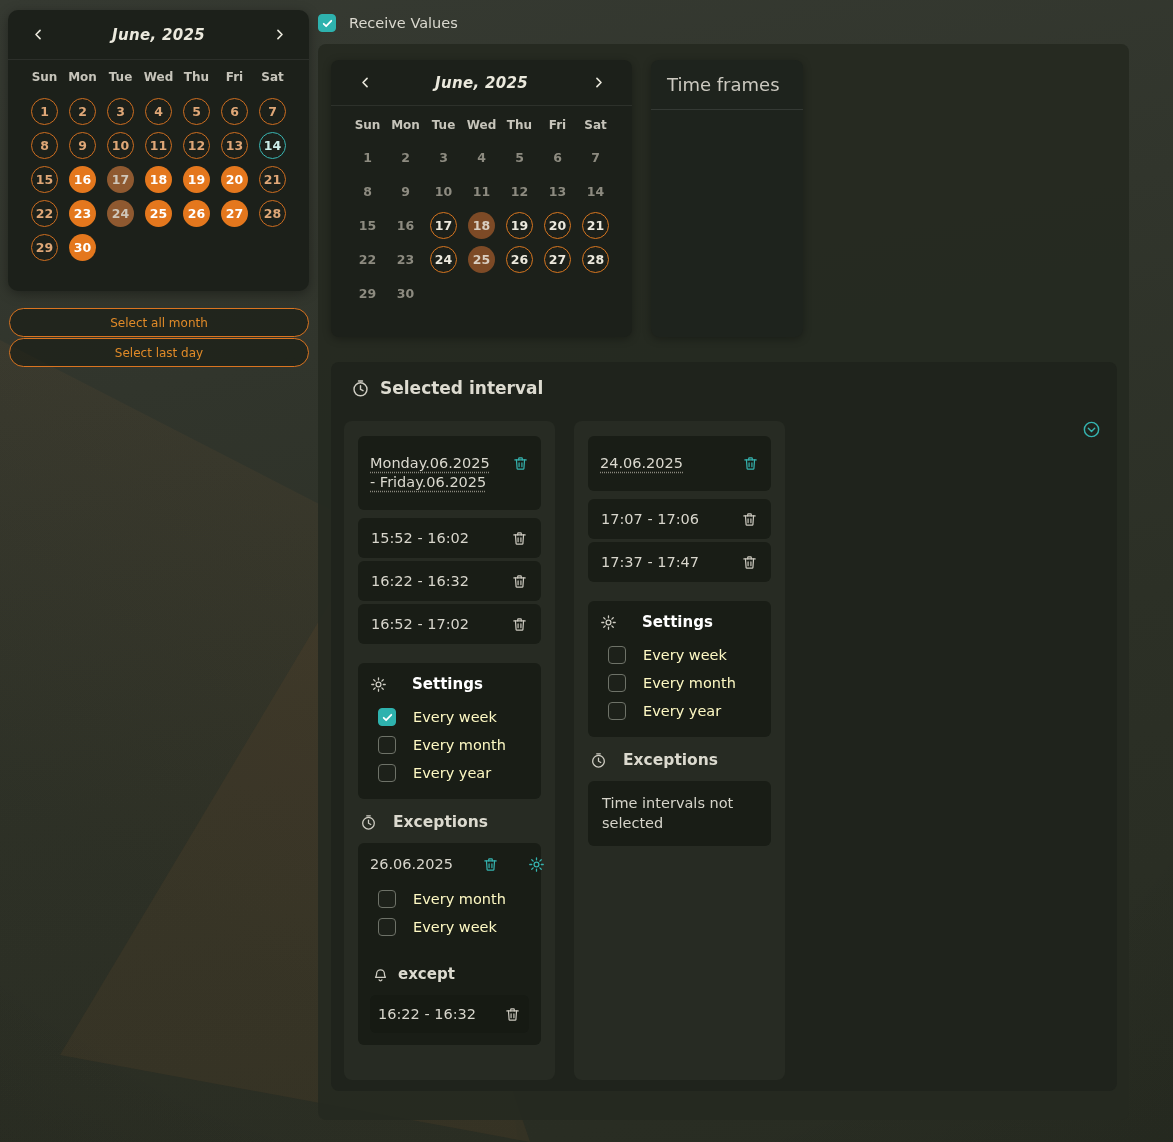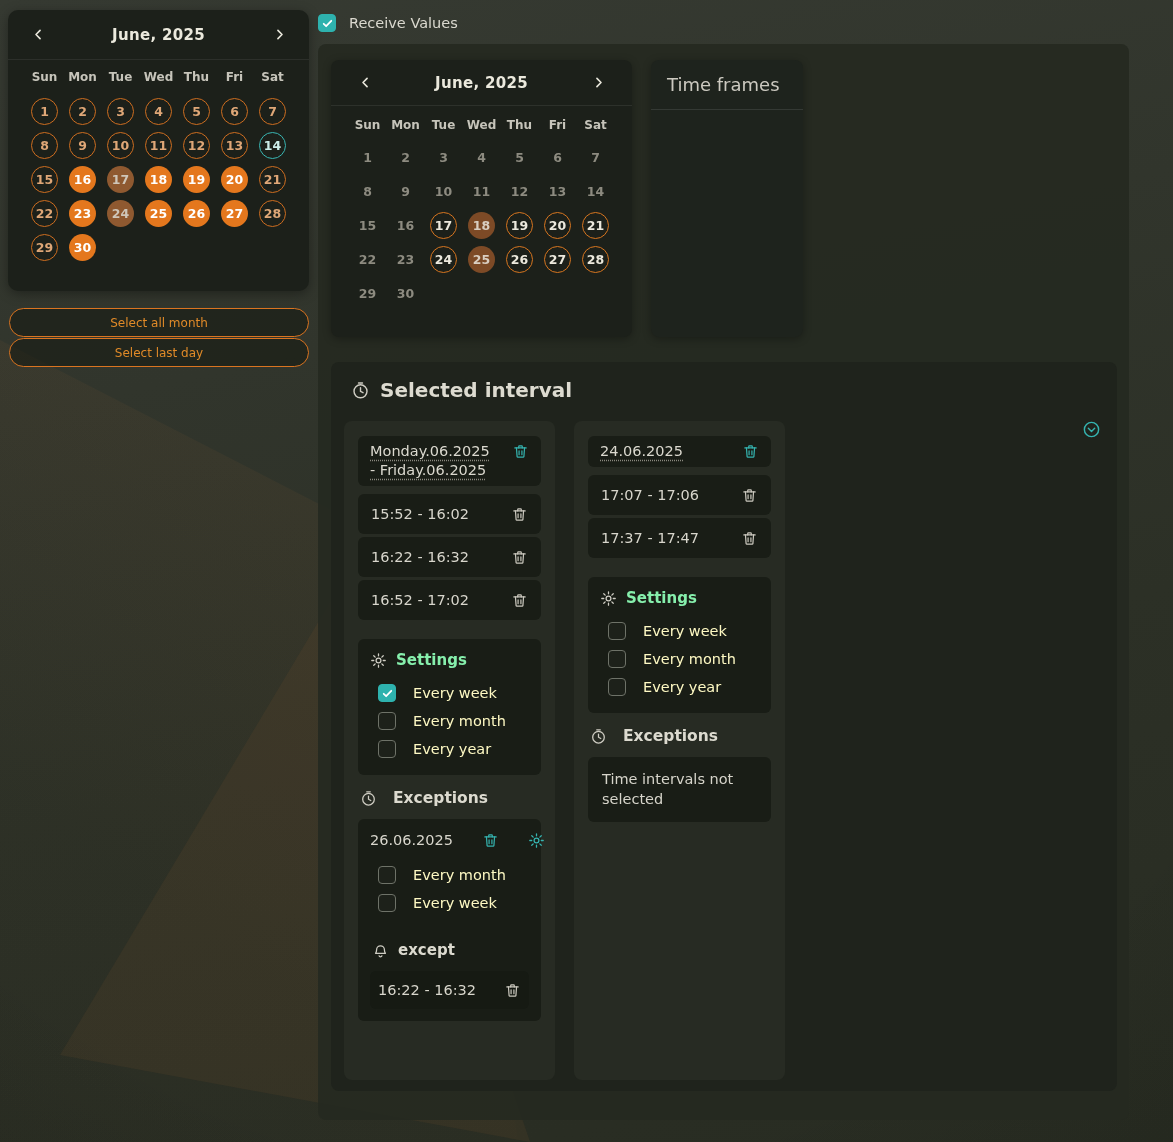"June, 2025" .cal-header { font-style: none -> italic }
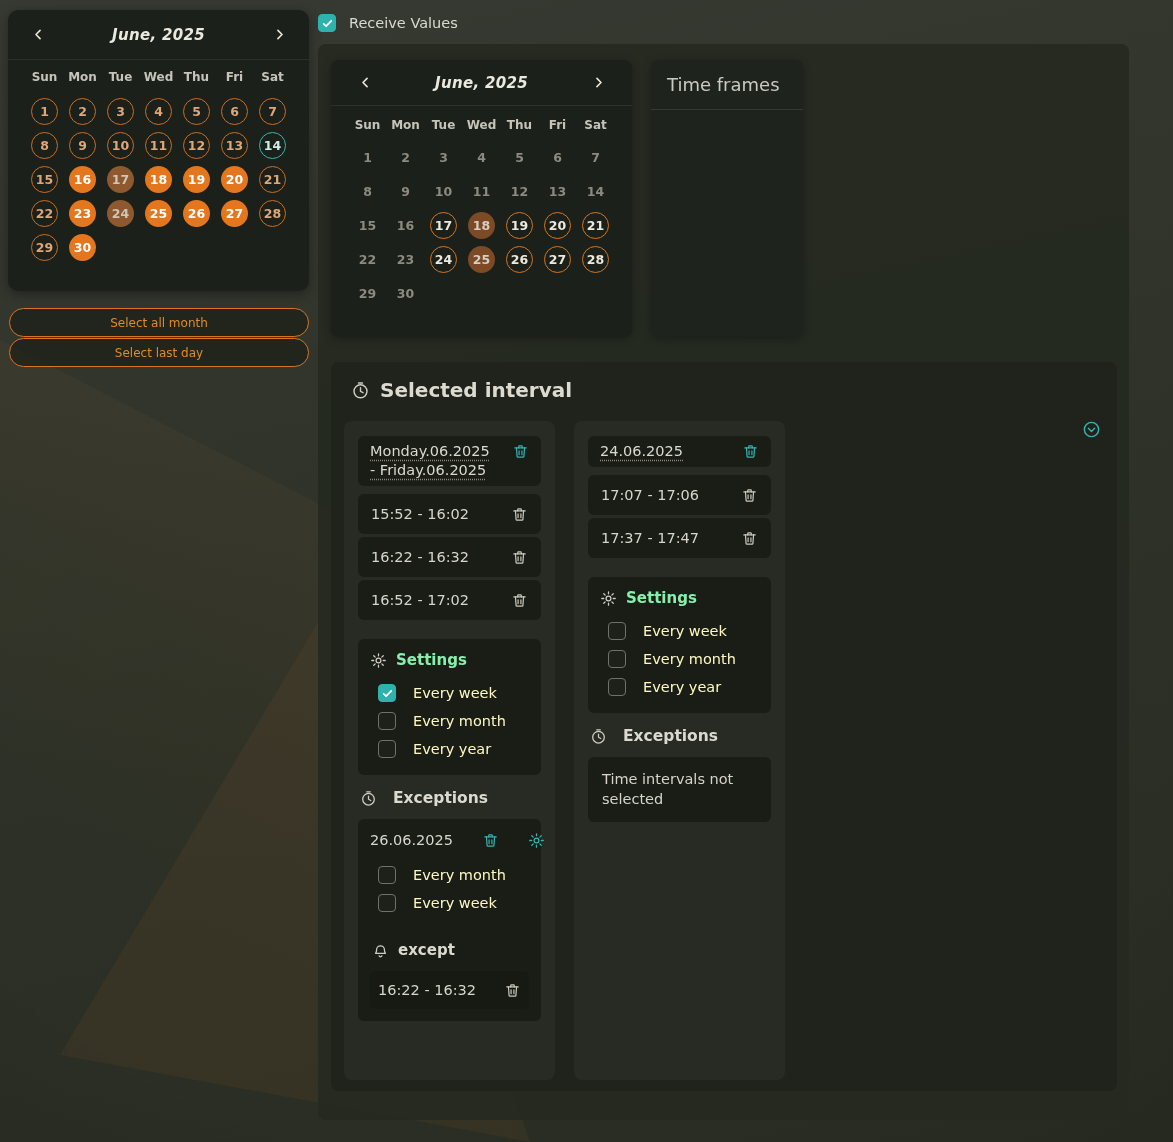"Selected interval" .si-header { font-size: 20px -> 17px }
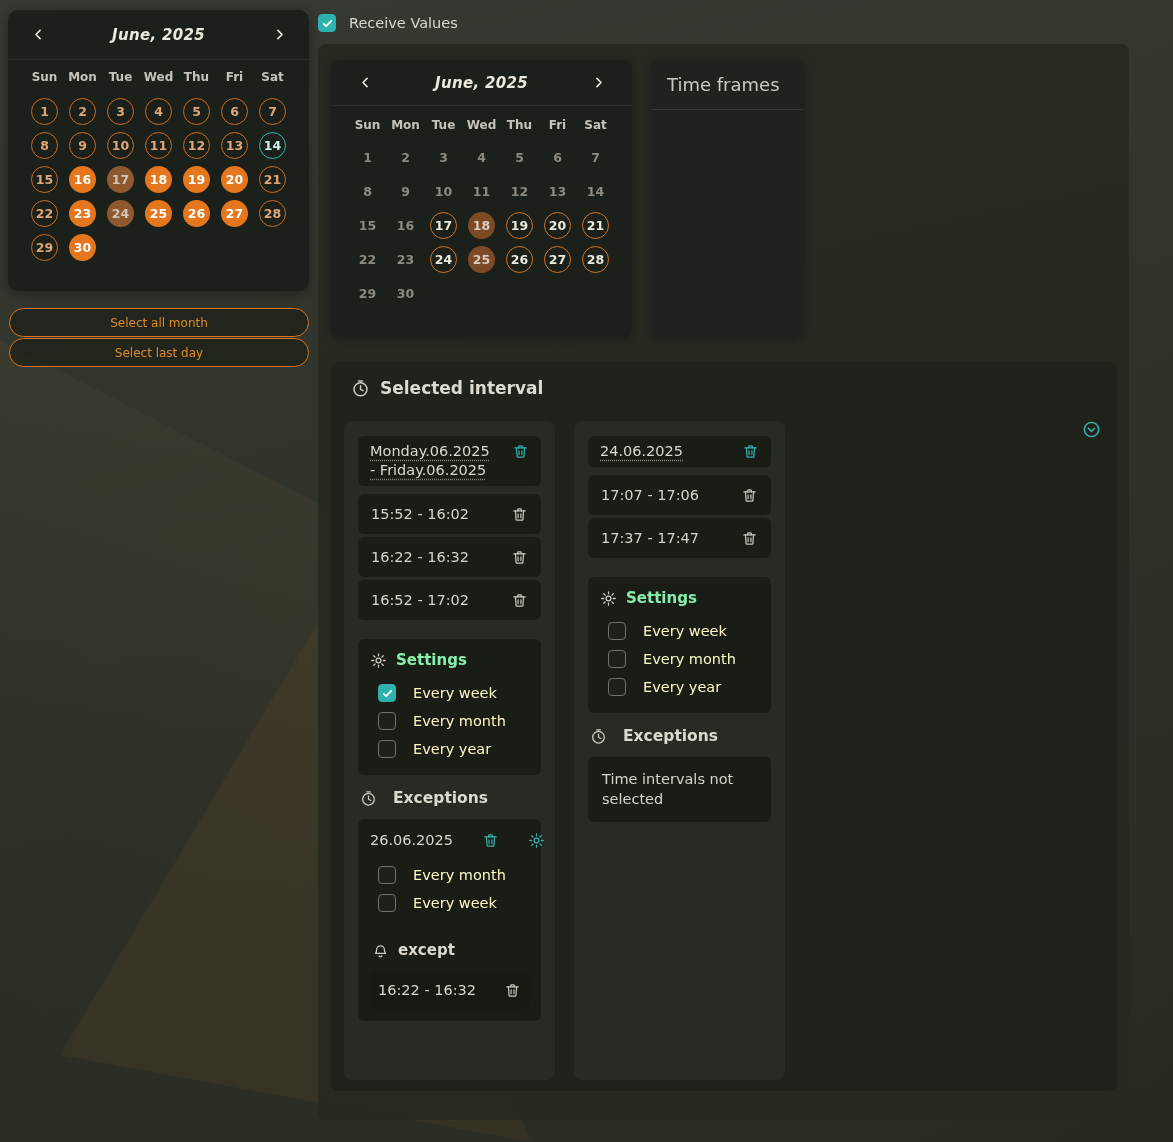"Monday.06.2025" .date-card { padding: 6px 12px -> 18px 12px }
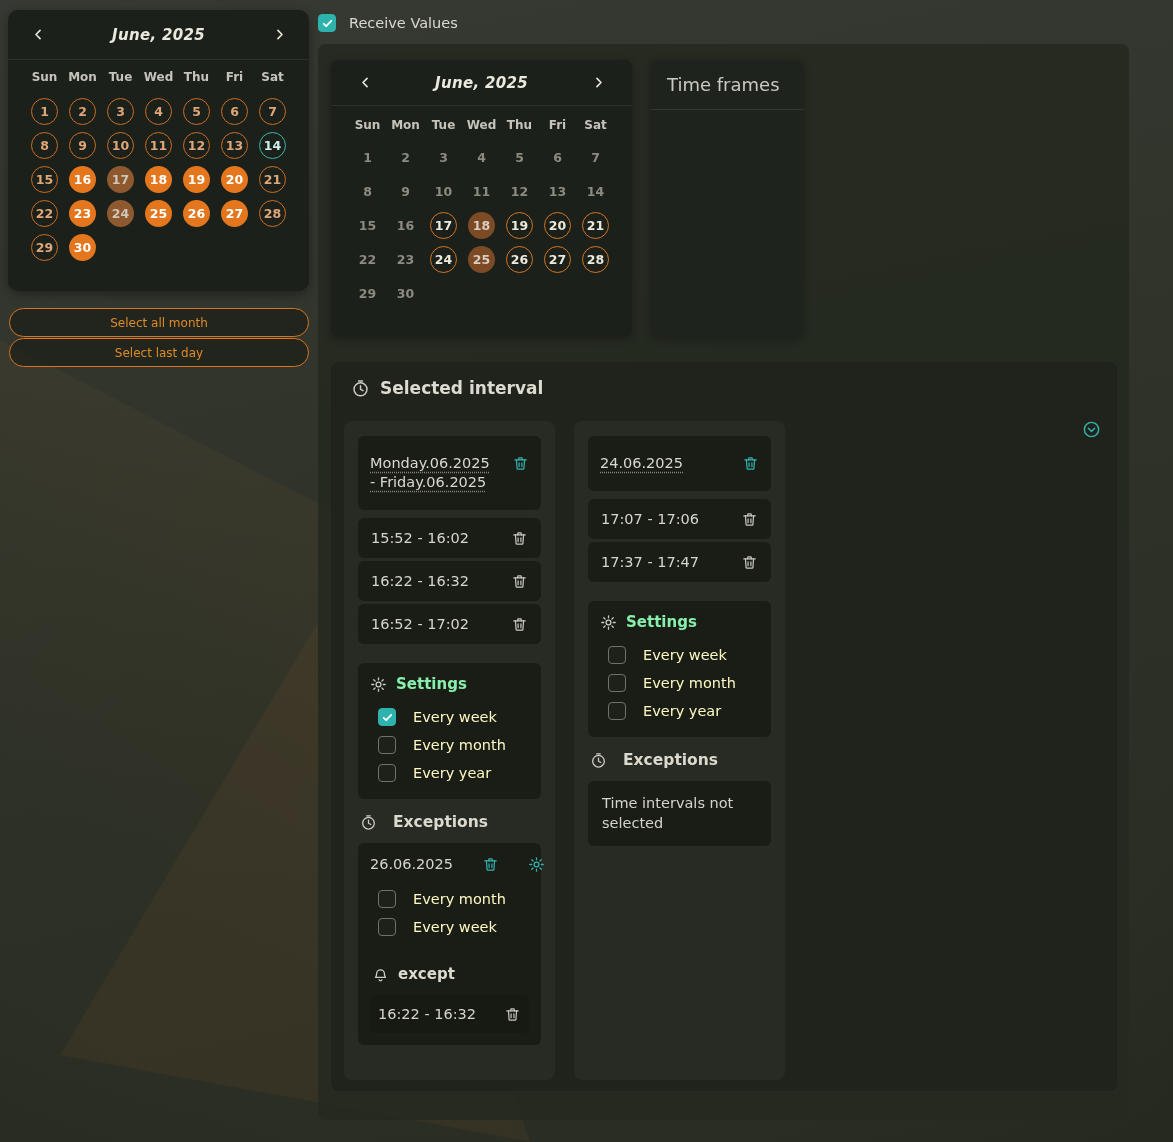"Settings" .sec-title { color: #86efac -> #ffffff; gap: 9px -> 25px }
